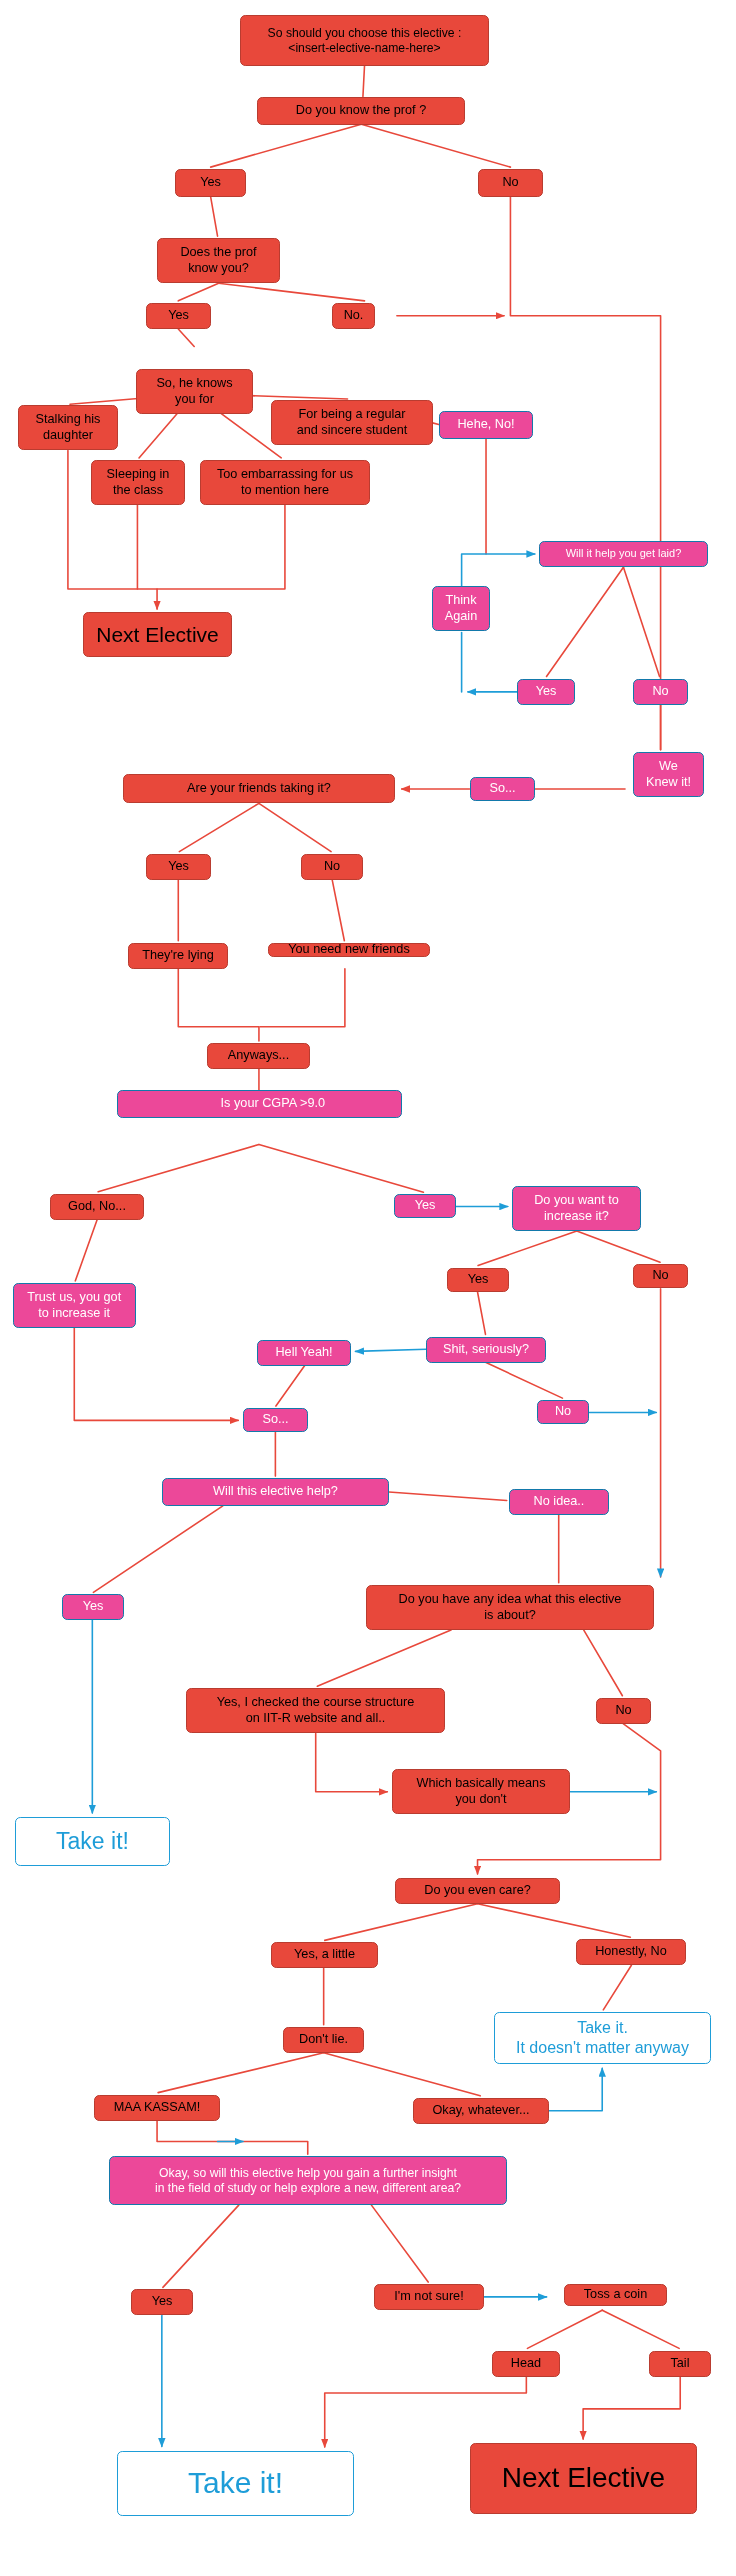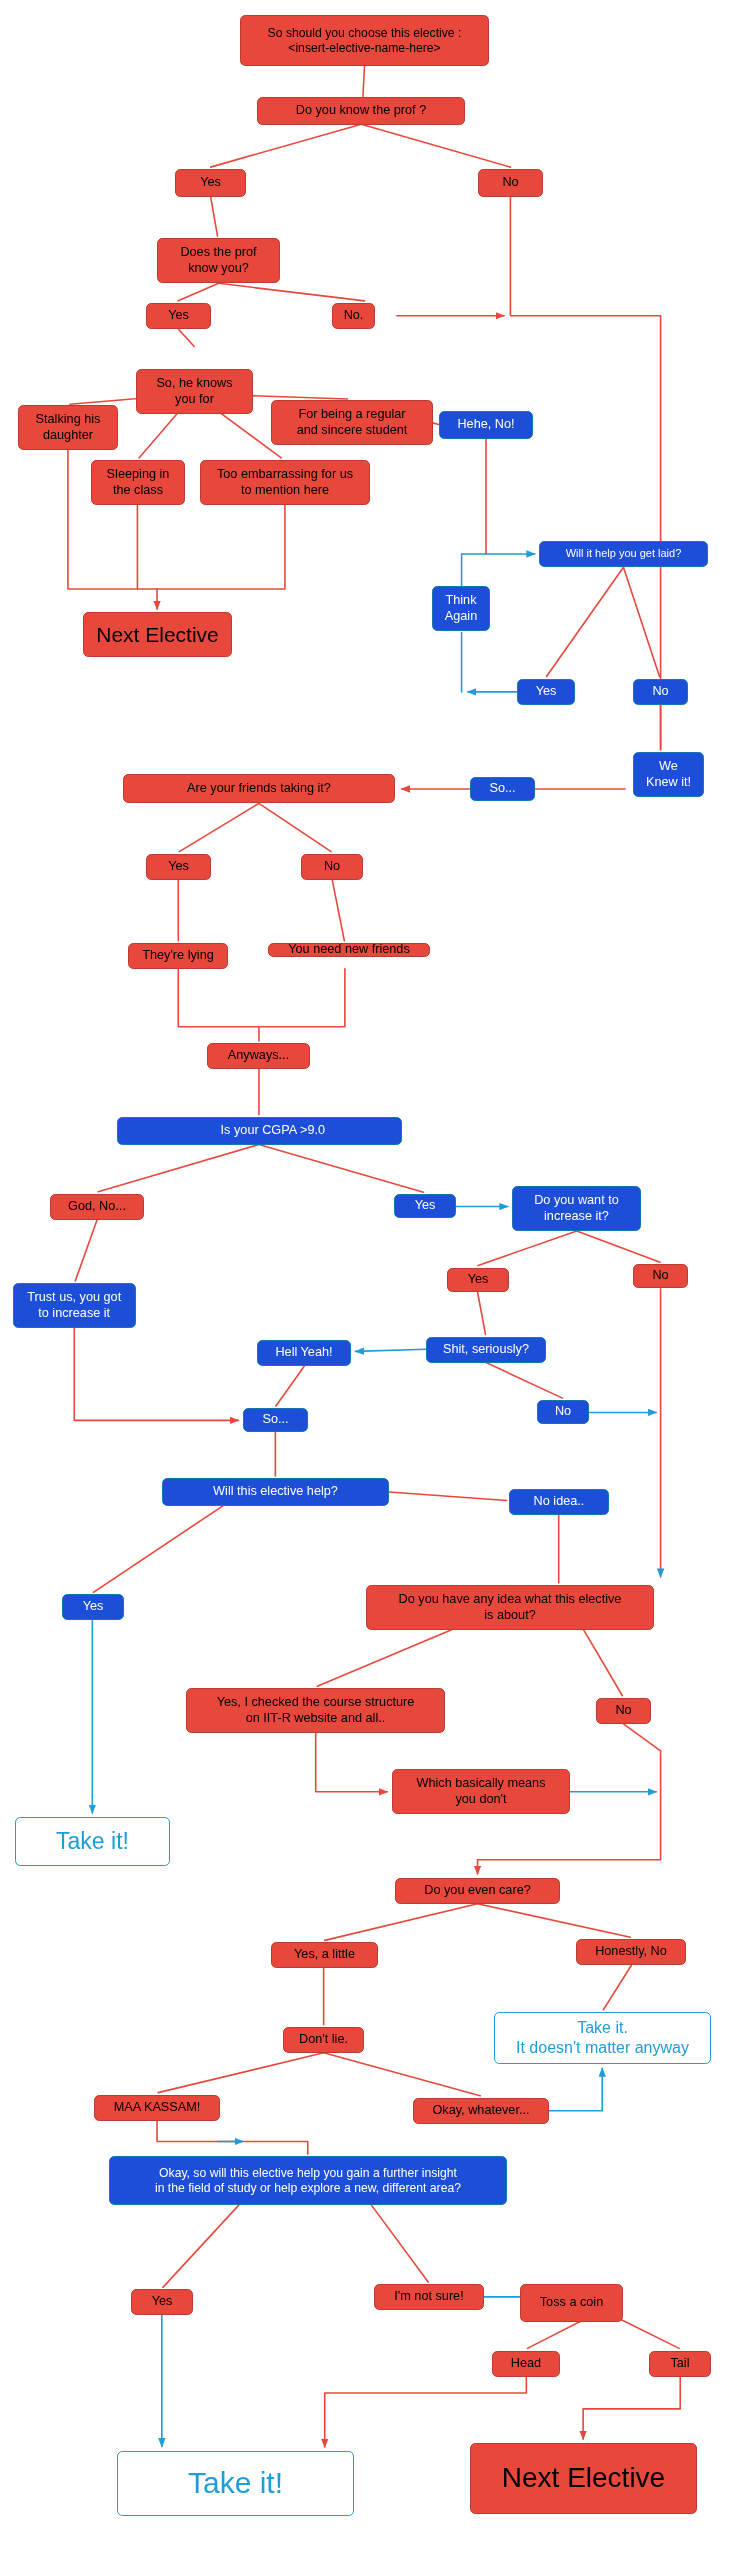"Hehe, No!" .blue { background: #1d4ed8 -> #ec4899 }
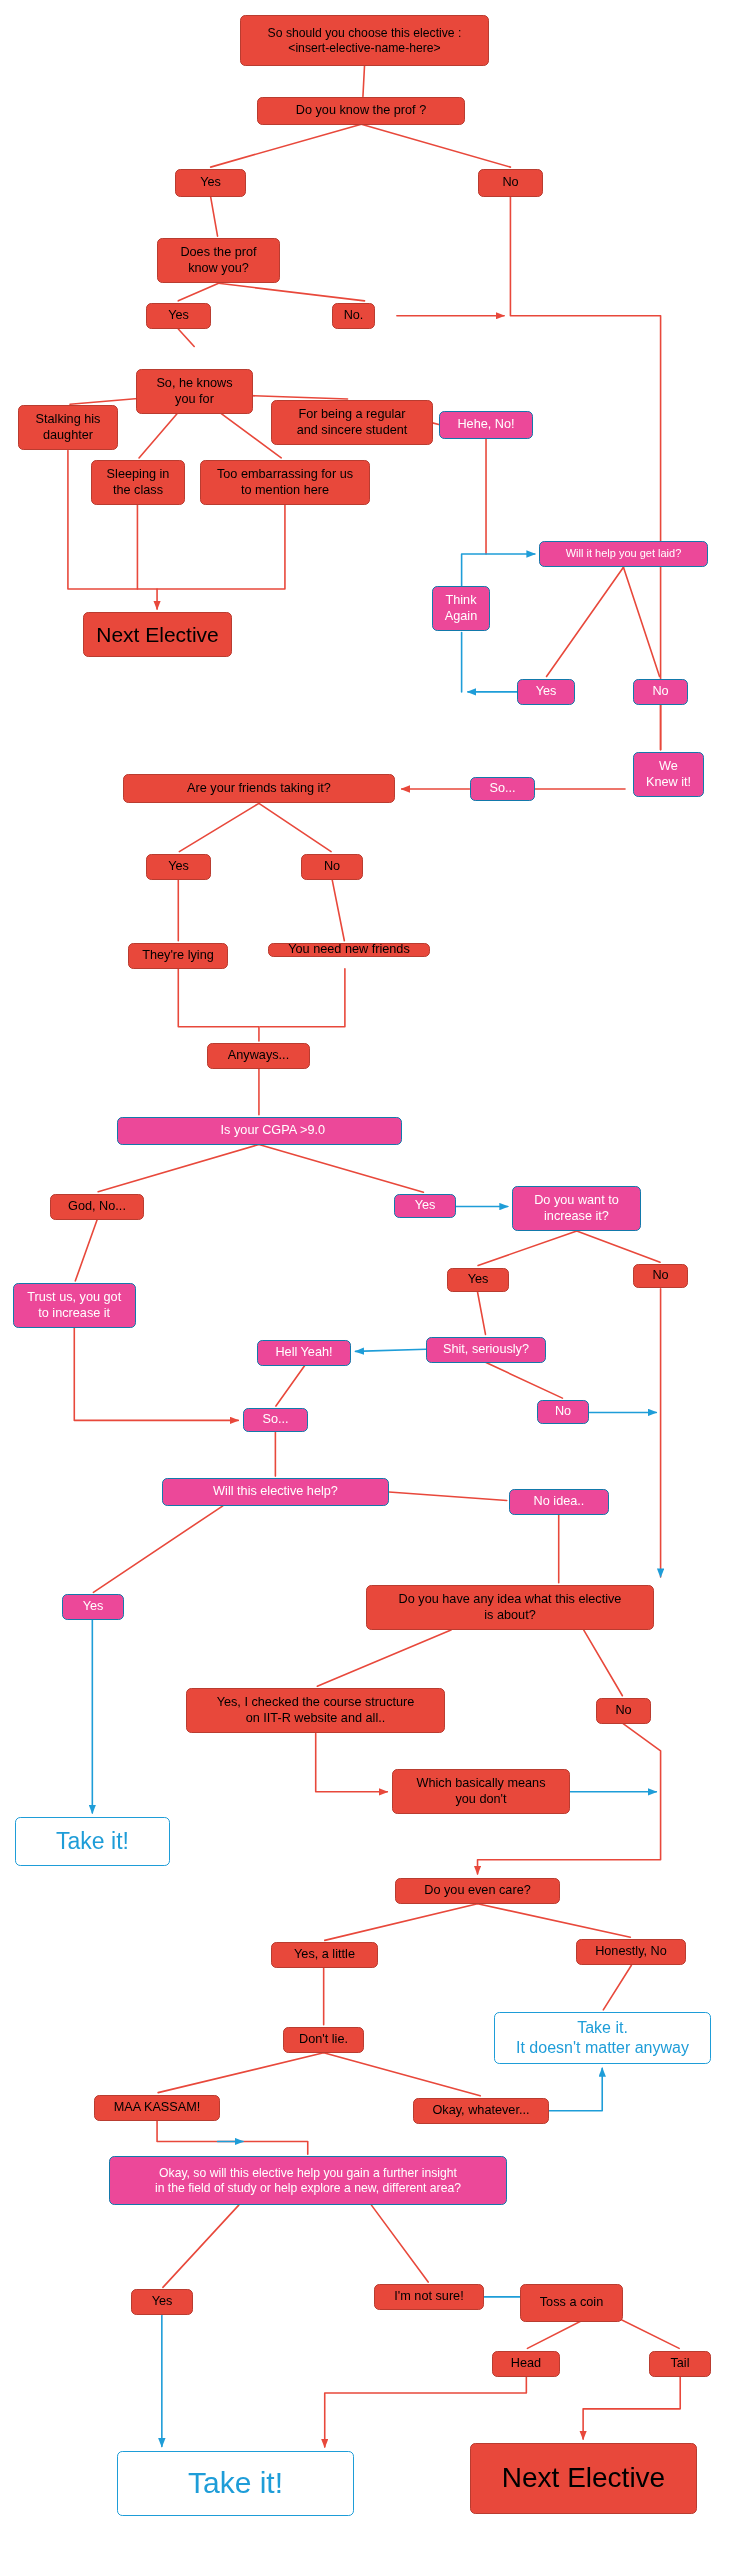"Is your CGPA >9.0" div.node { top: 1117px -> 1090px }
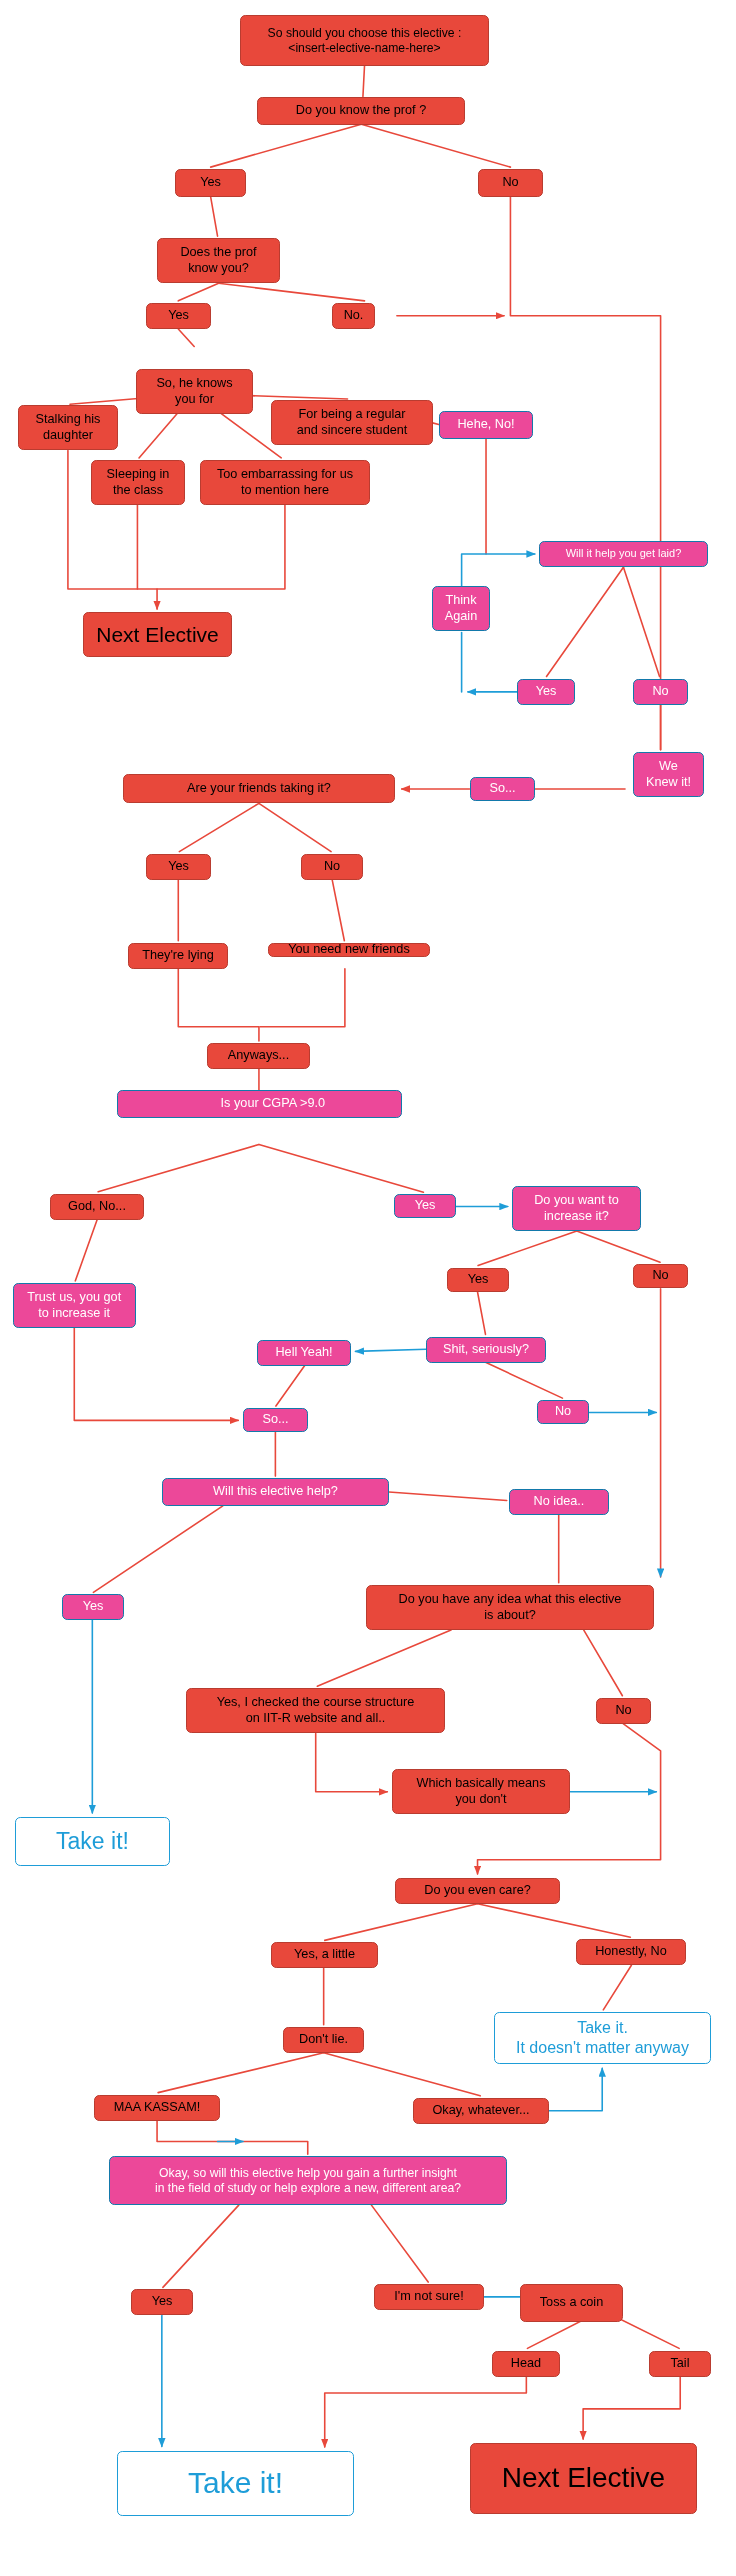"Toss a coin" div.node { height: 38px -> 22px; left: 520px -> 564px }
